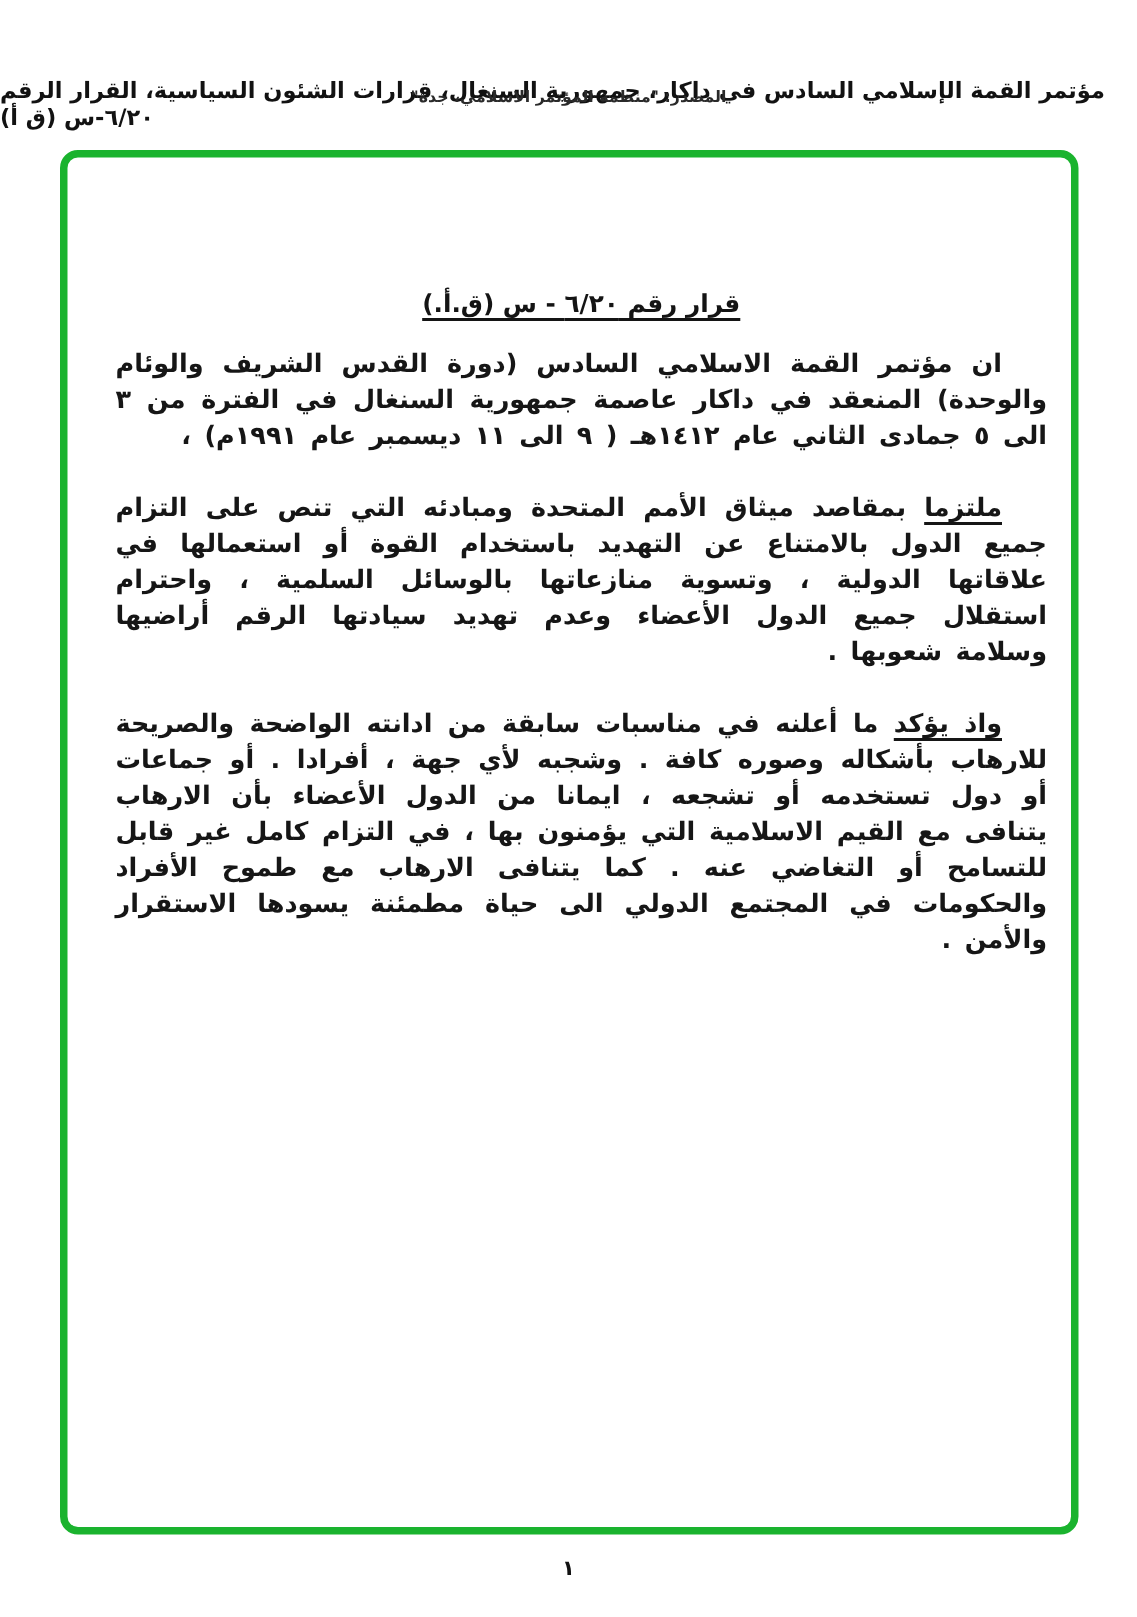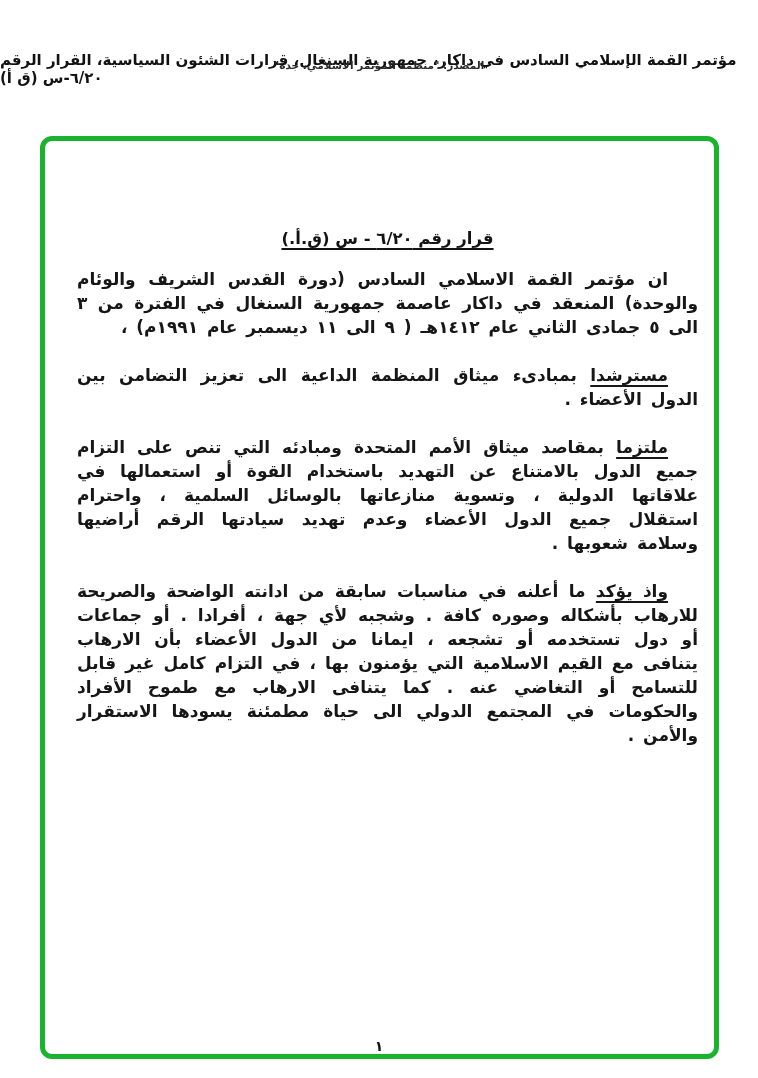"قرار رقم ٦/٢٠ - س" .frame { margin-top: 36px -> none }
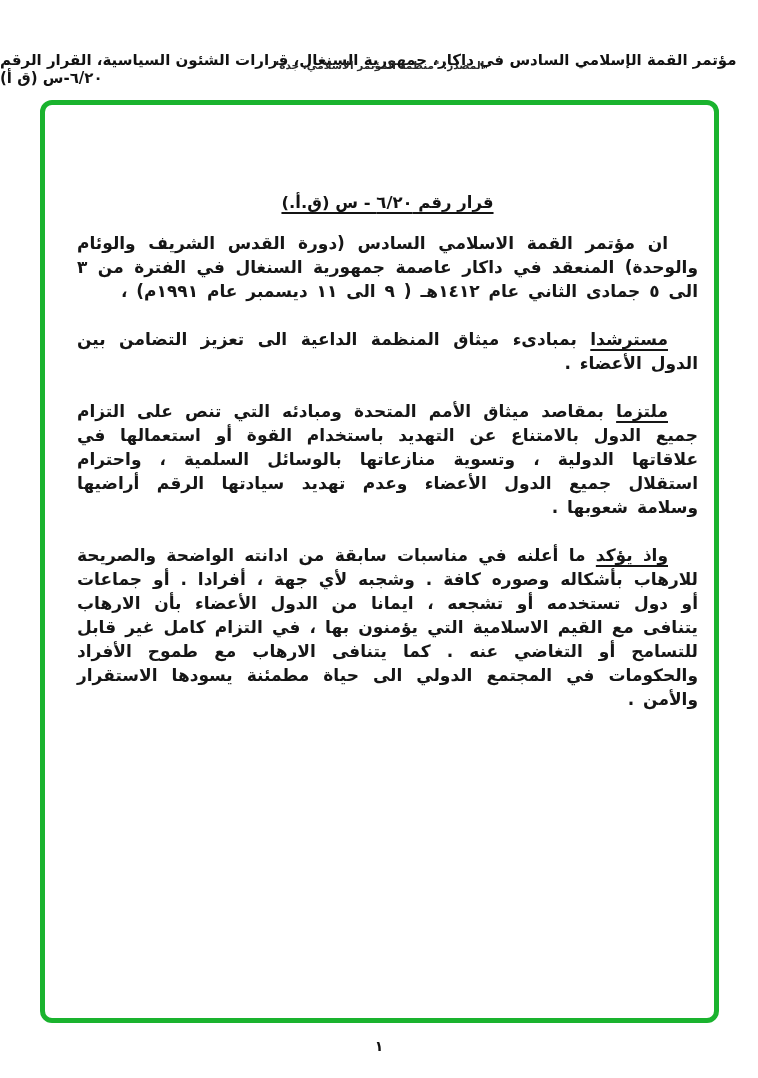"مسترشدا بمبادىء ميثاق المنظمة الداعية" p.para { html: <p><span>مسترشدا</span><span> بمبادىء ميثاق المنظمة الداعية الى تعزيز التضامن بين الدول الأعضاء .</span></p> -> none }
